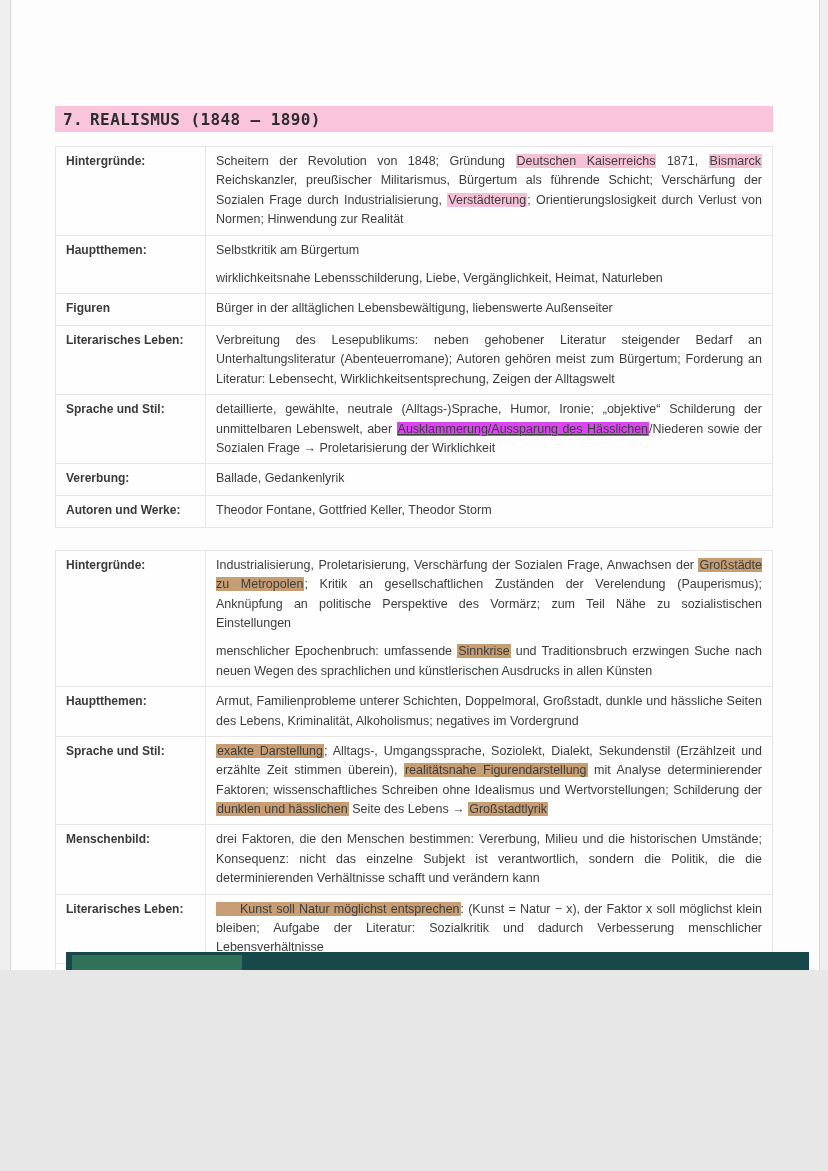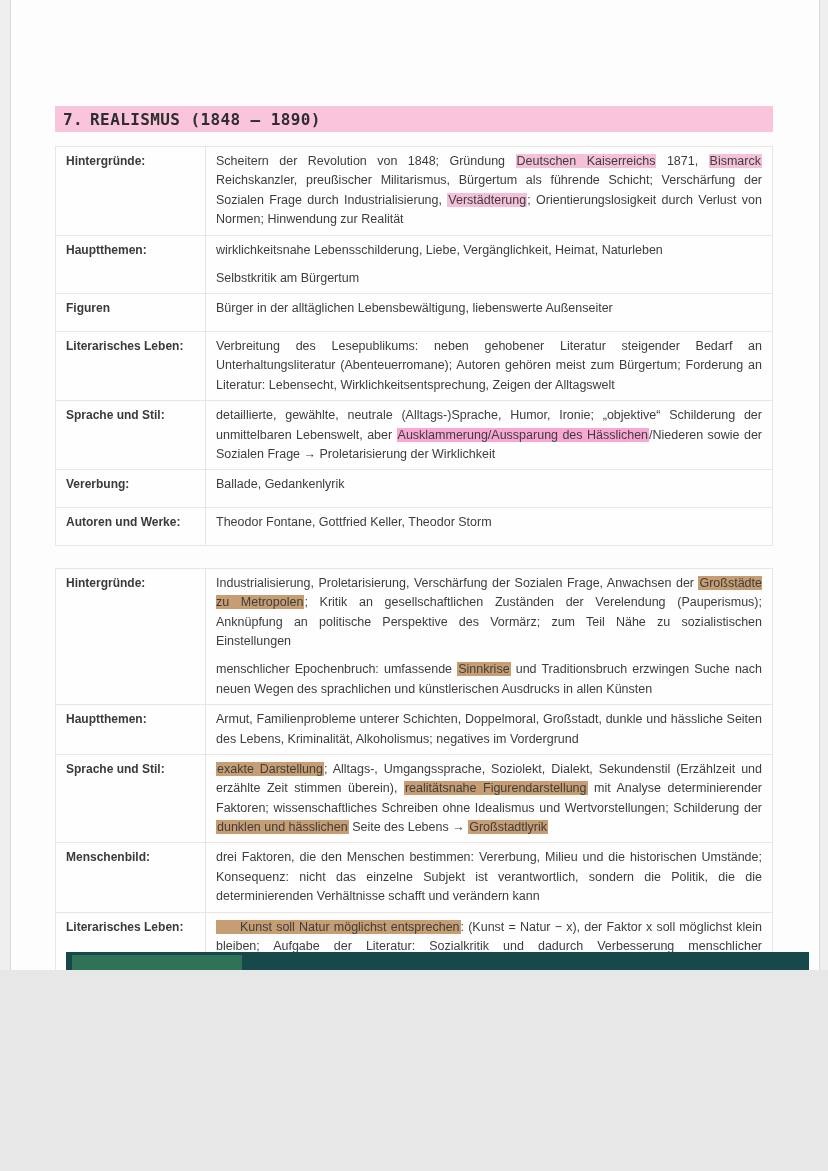"Hintergründe:" .label-cell { padding: 6px 6px 14px 10px -> 6px 6px 8px 10px }
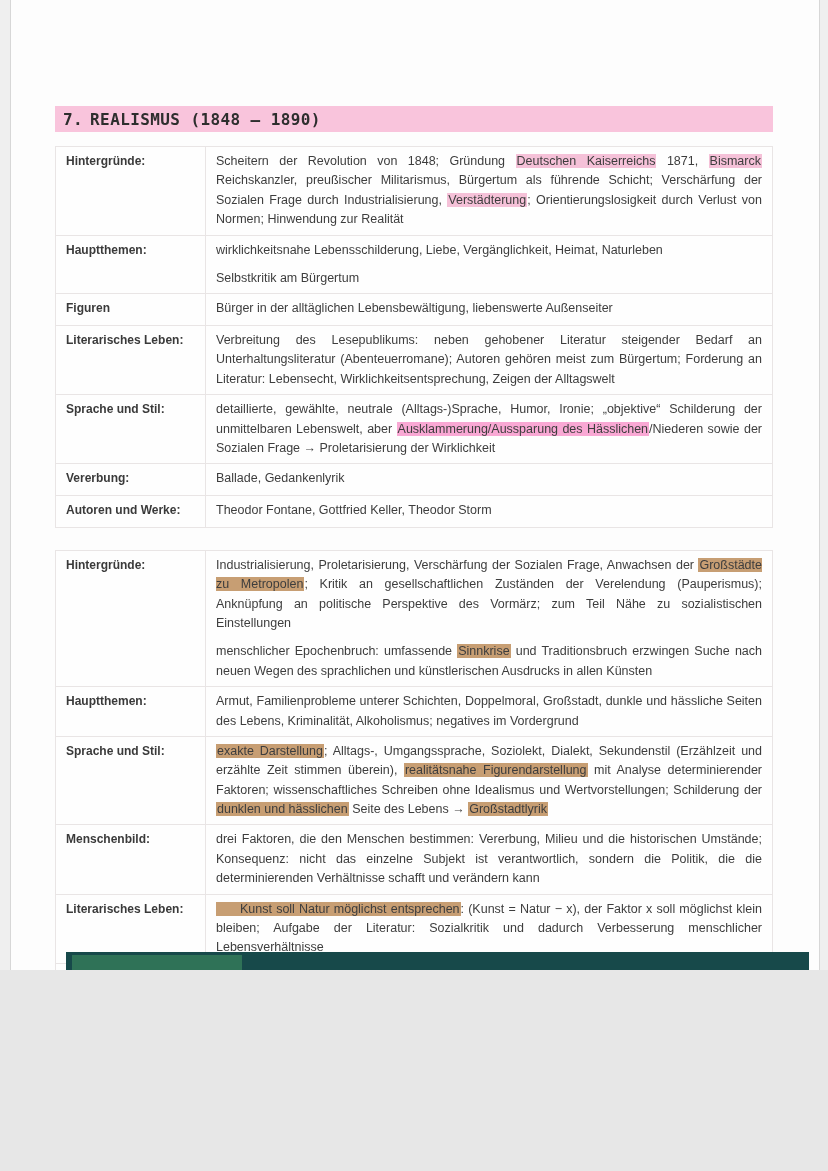"wirklichkeitsnahe Lebensschilderung," p.para { order: before "Selbstkritik am Bürgertum" -> after "Selbstkritik am Bürgertum" }
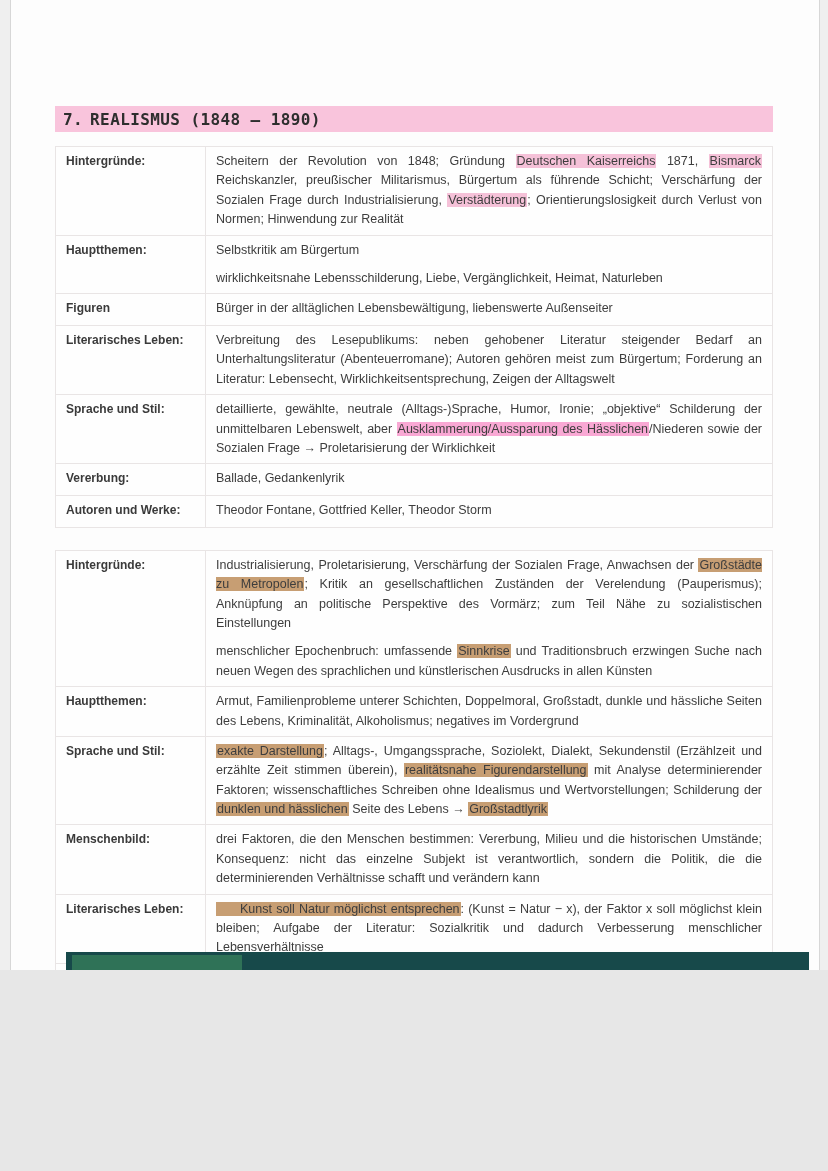"Ausklammerung/Aussparung des Hässlichen" span.hl { background-color: #f9a8d4 -> #d946ef; text-decoration: none -> underline }
